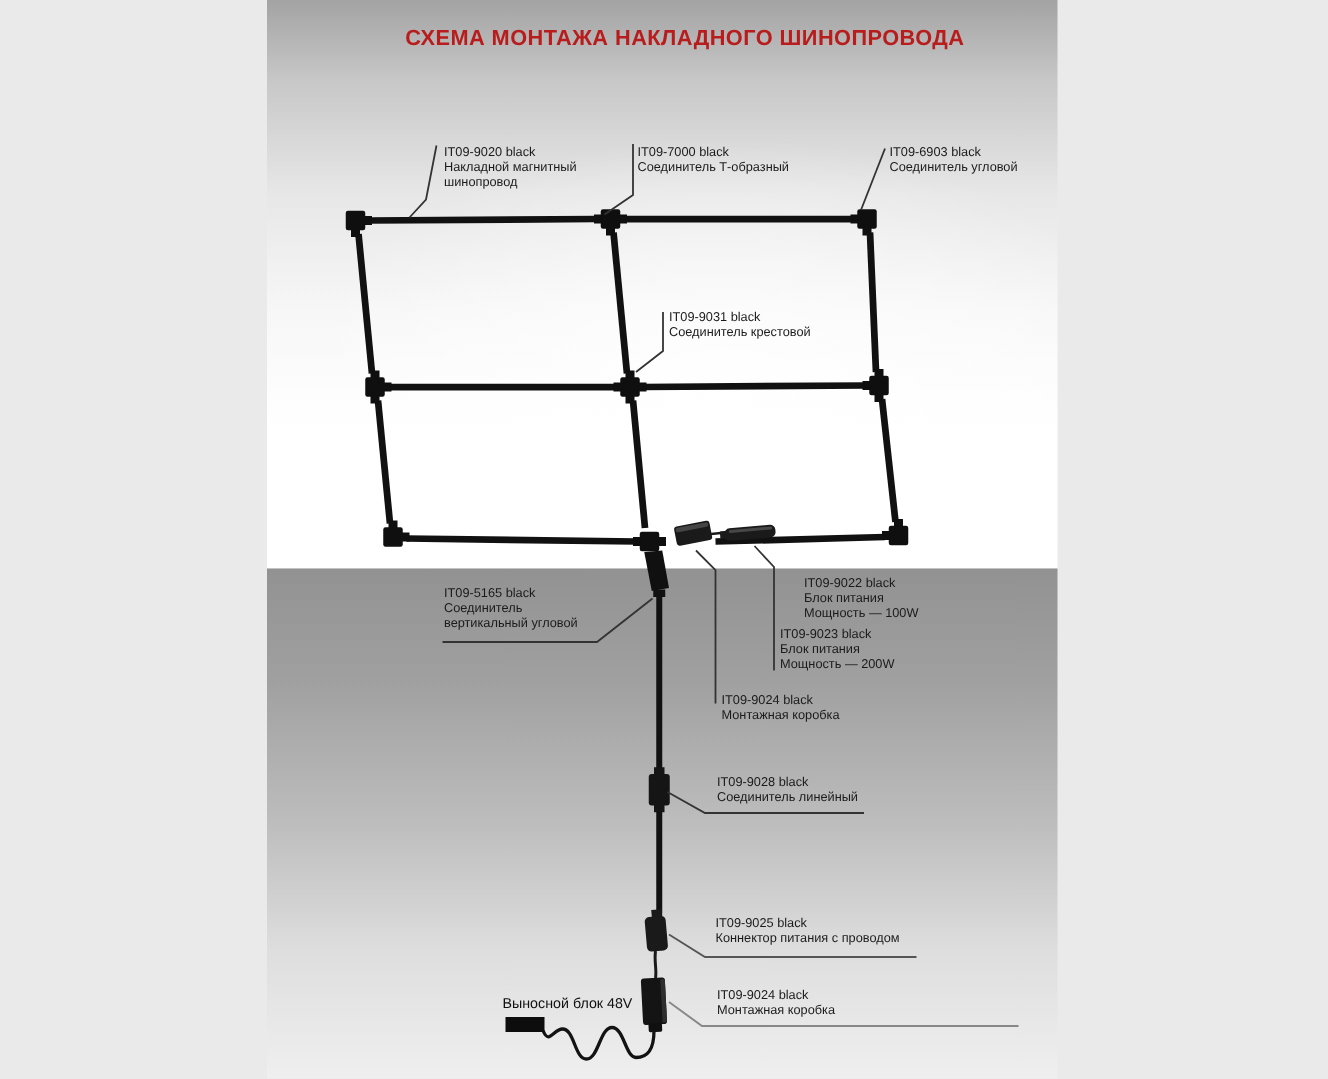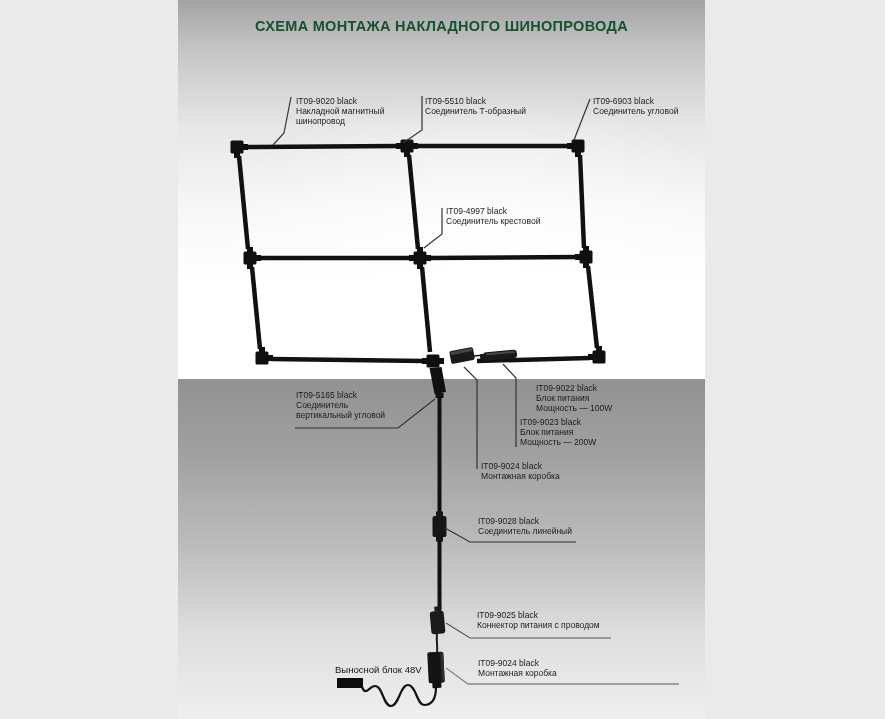"СХЕМА МОНТАЖА НАКЛАДНОГО ШИНОПРОВОДА" .page-title { color: #14532d -> #b91c1c; left: 178px -> 193px }
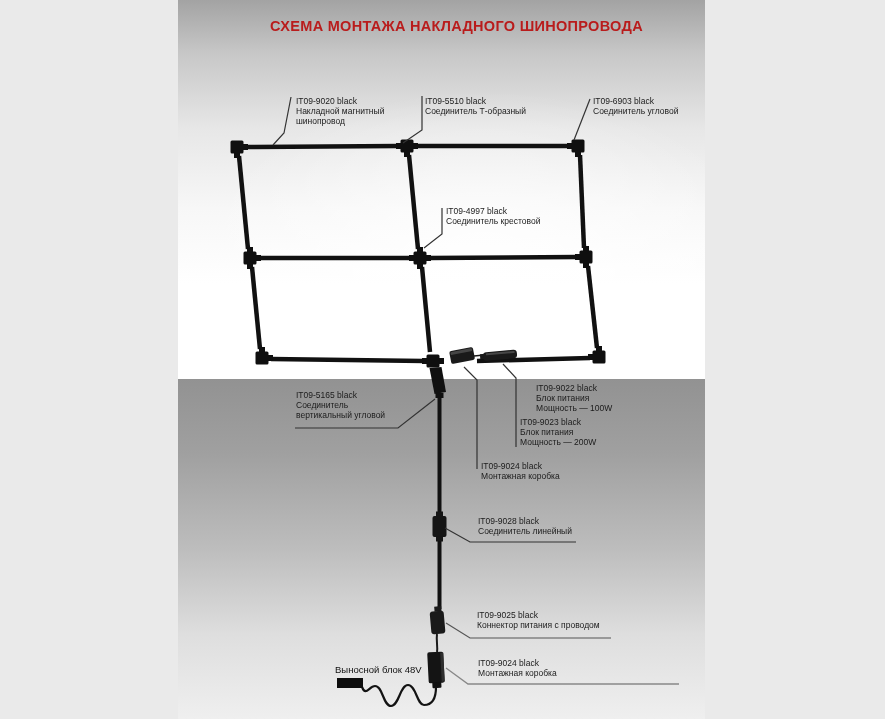"IT09-5510 black" div.code { text: IT09-5510 -> IT09-7000 }
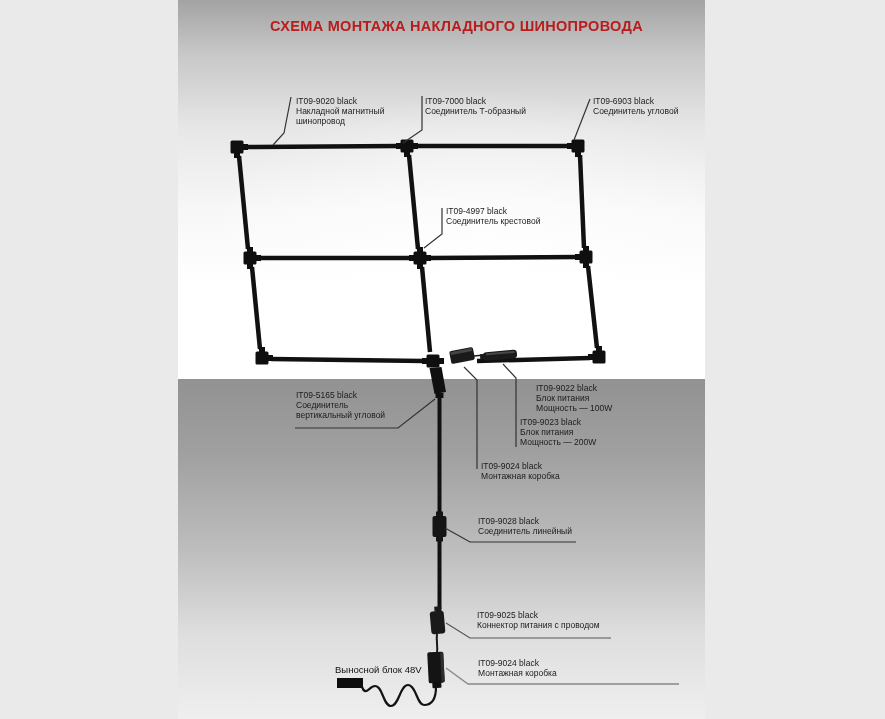"IT09-4997 black" div.code { text: IT09-4997 -> IT09-9031 }
